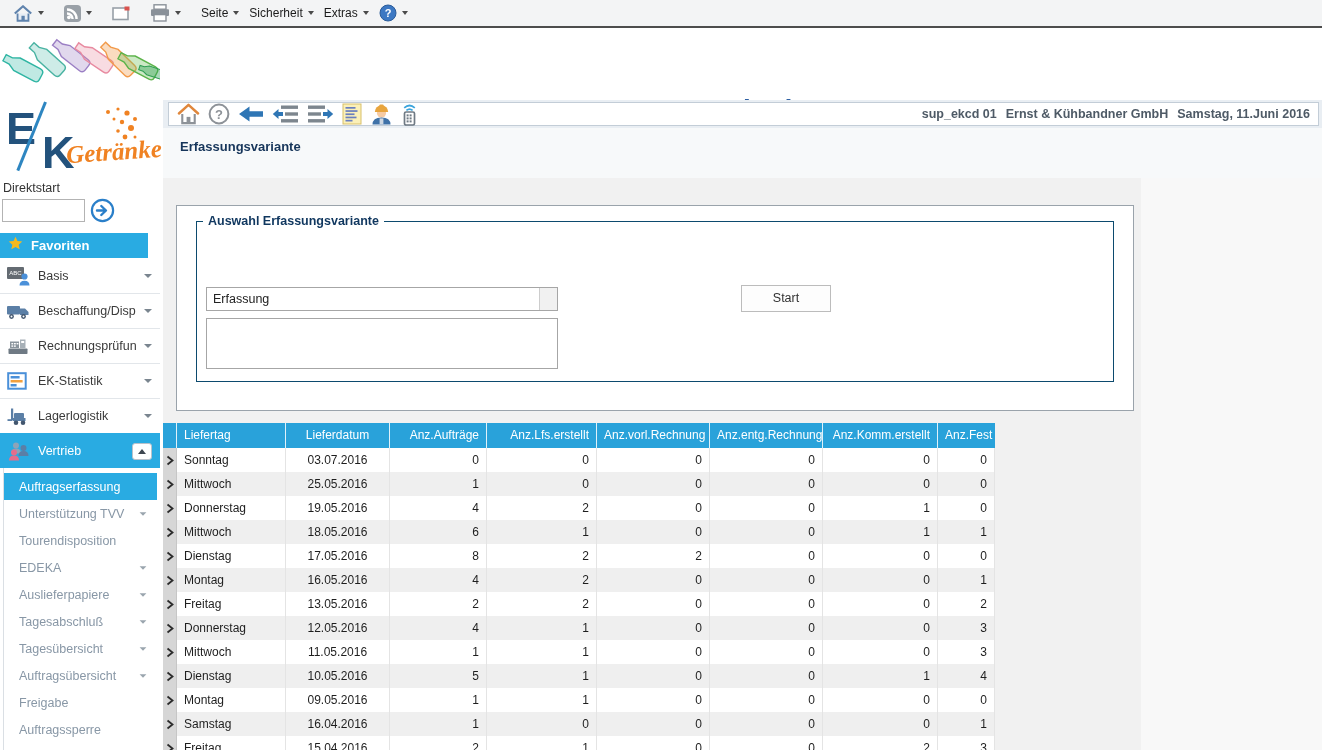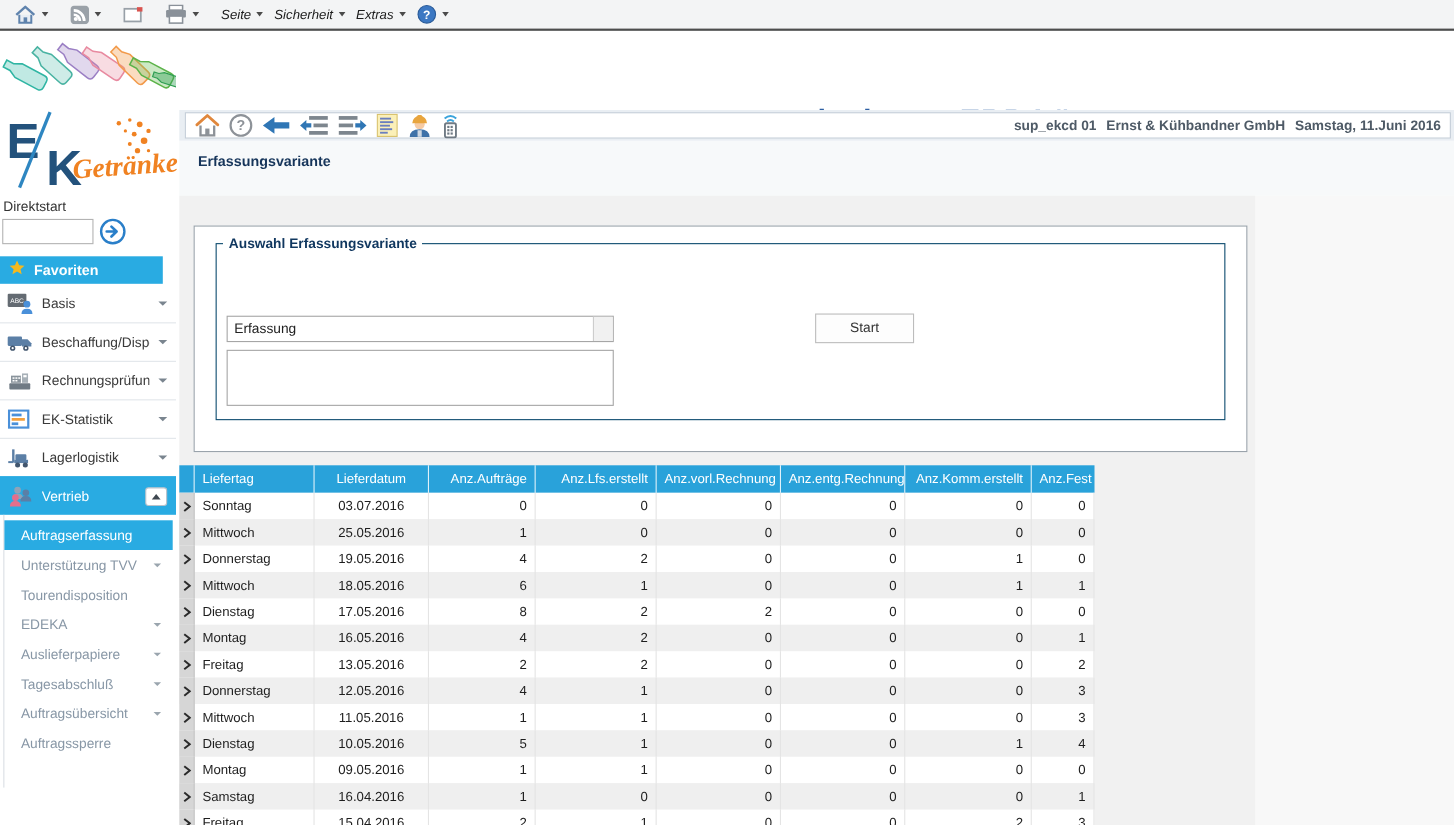"Seite" .bmenu-label { font-style: italic -> none }
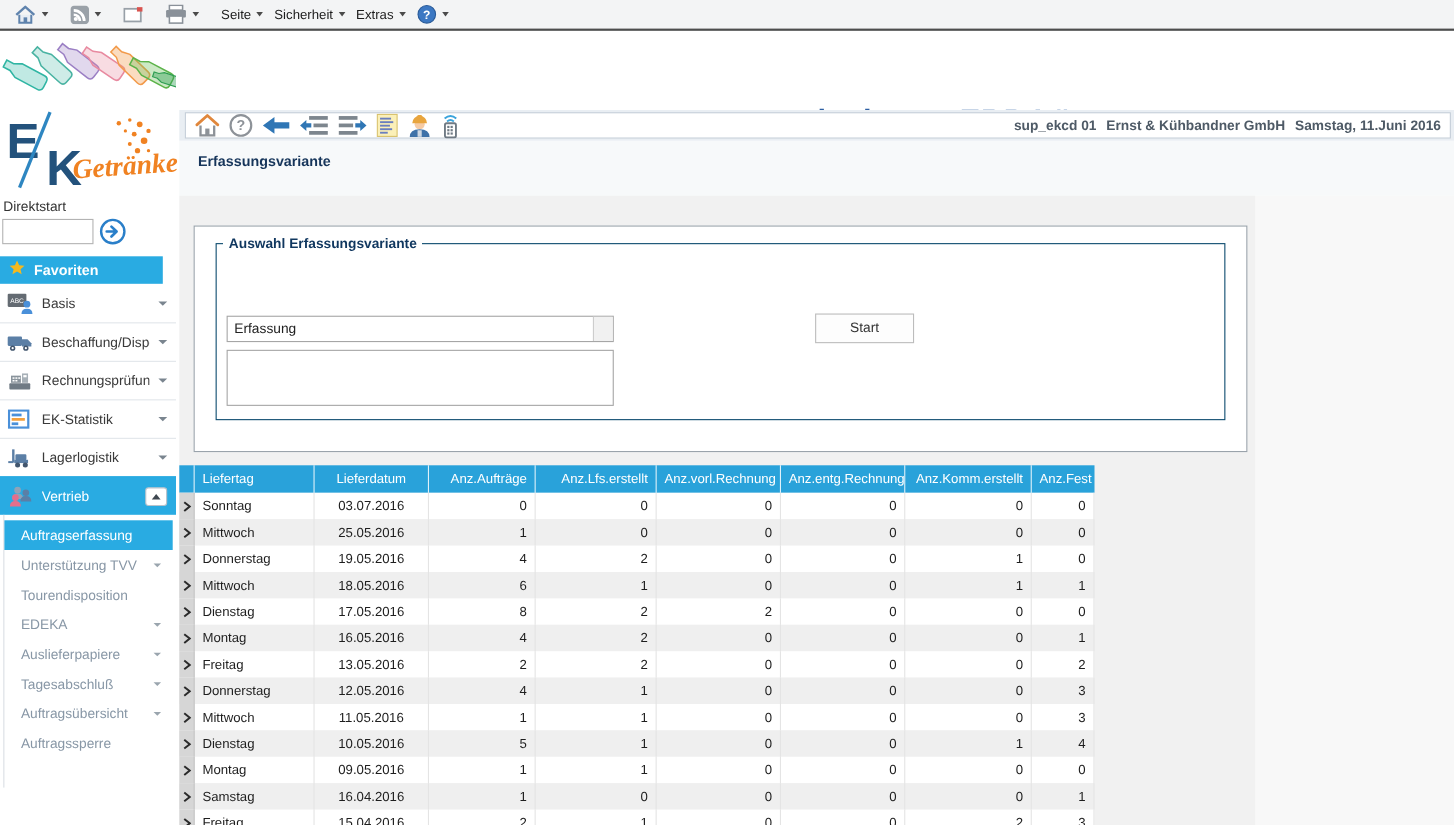"Tagesübersicht" div.sub-item { html: none -> <div> <span>Tagesübersicht</span> <span></span> </div> }
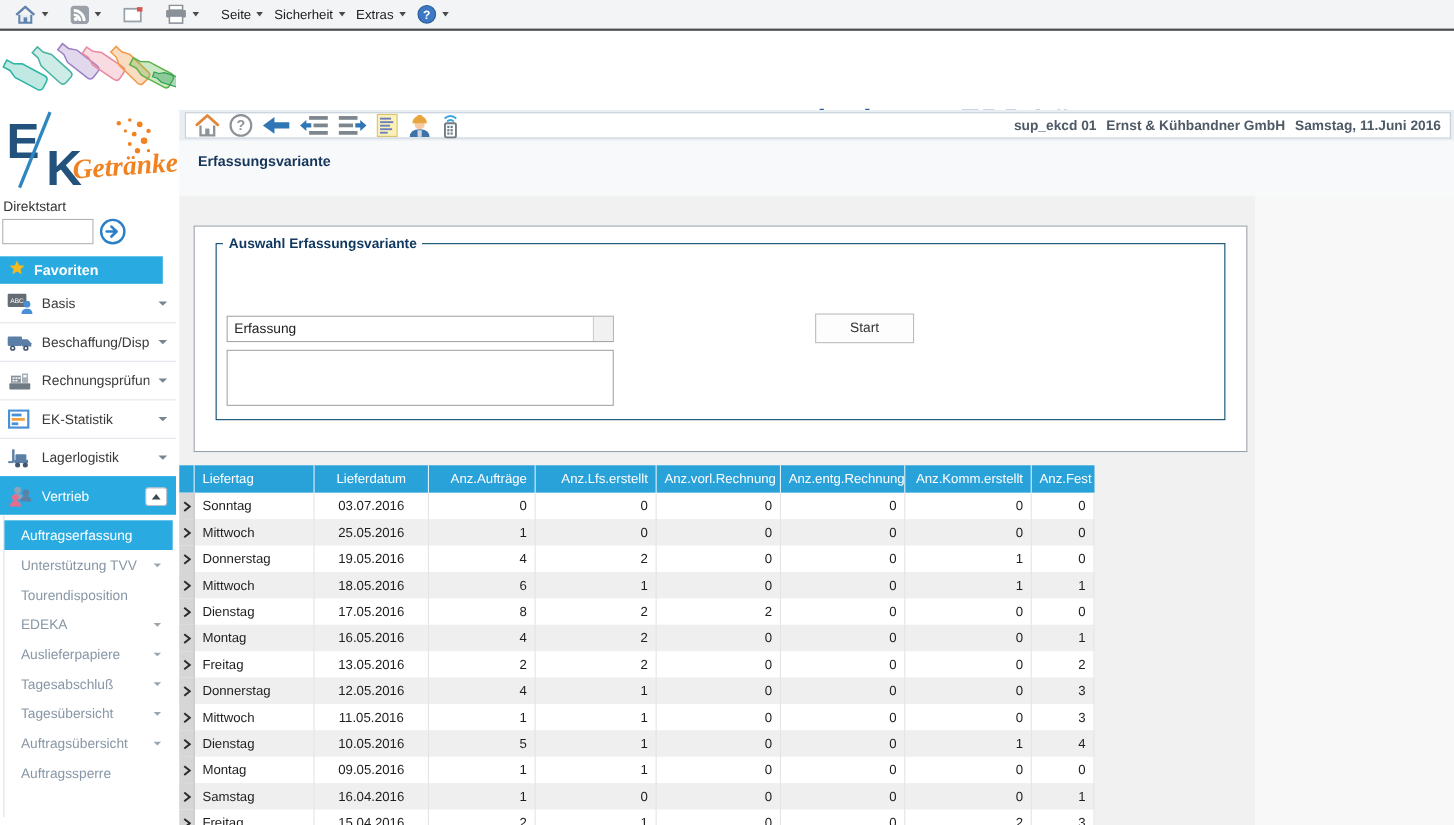"Freigabe" div.sub-item { html: none -> <div> <span>Freigabe</span> </div> }
